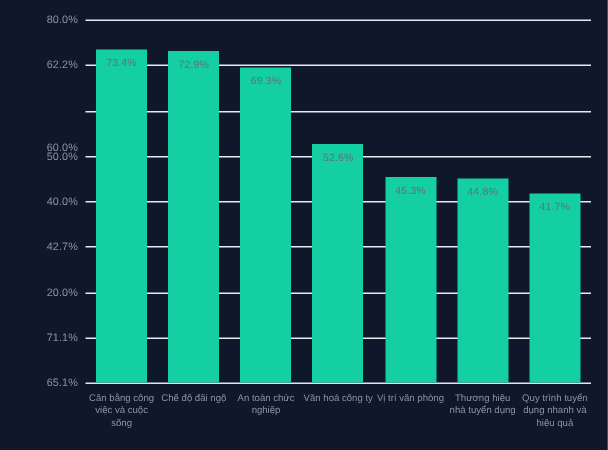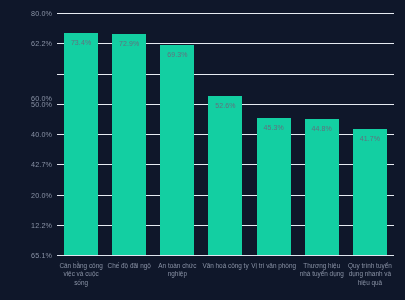"12.2%" div.ytick-label { text: 12.2% -> 71.1% }
